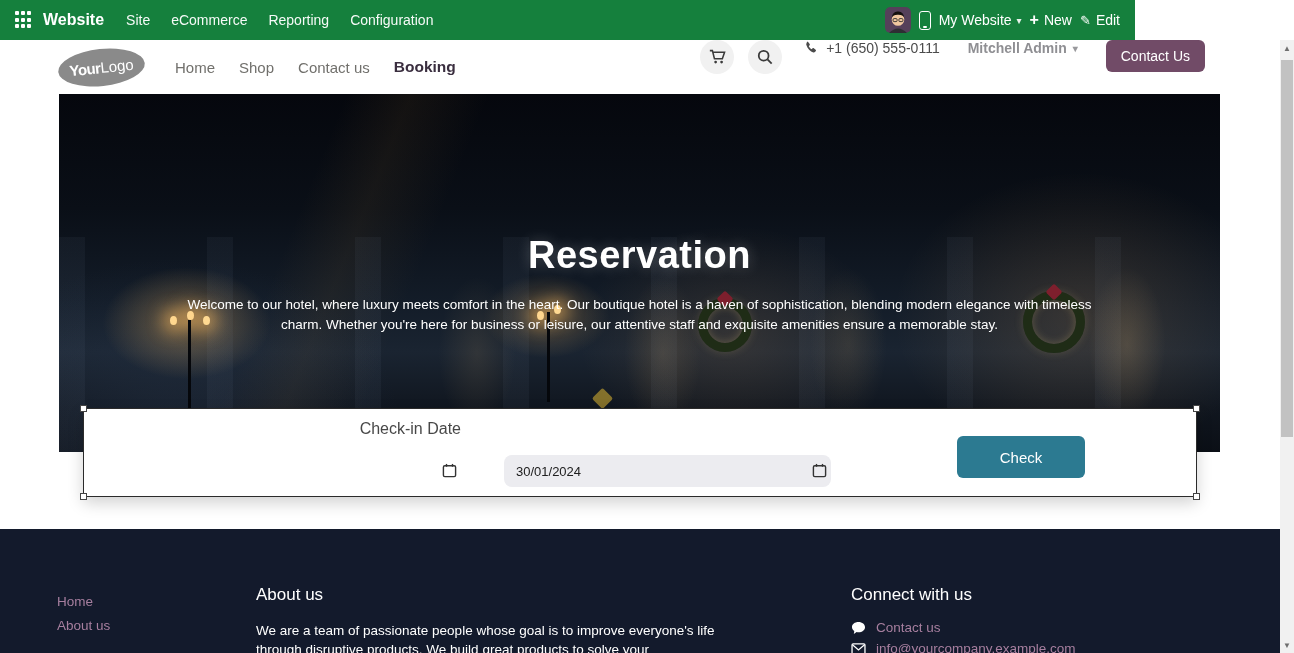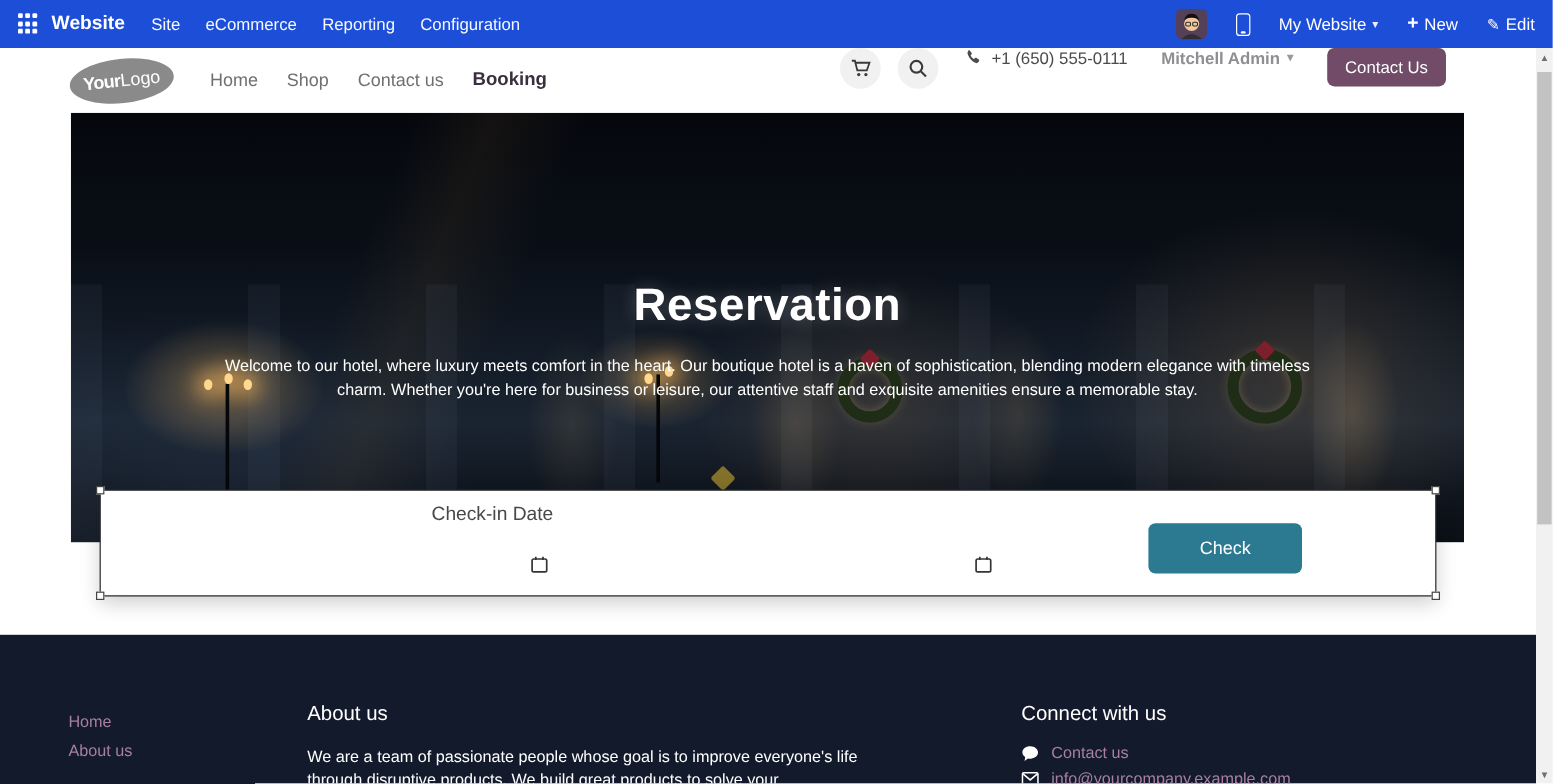"Website" .topbar { background: #1d4ed8 -> #15803d; width: 1294px -> 1135px }
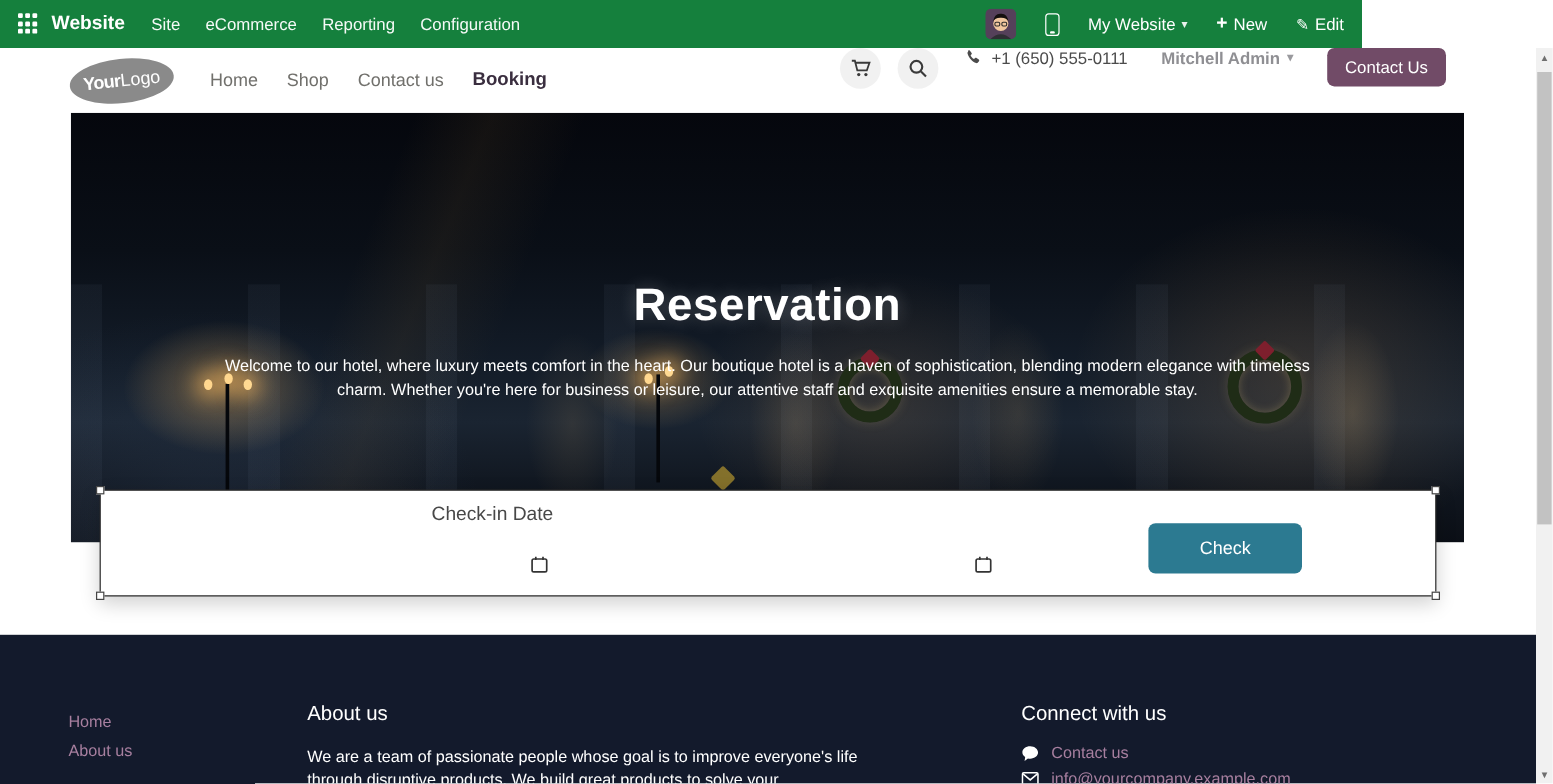"My Website" .topbar .right { gap: 24px -> 8px }
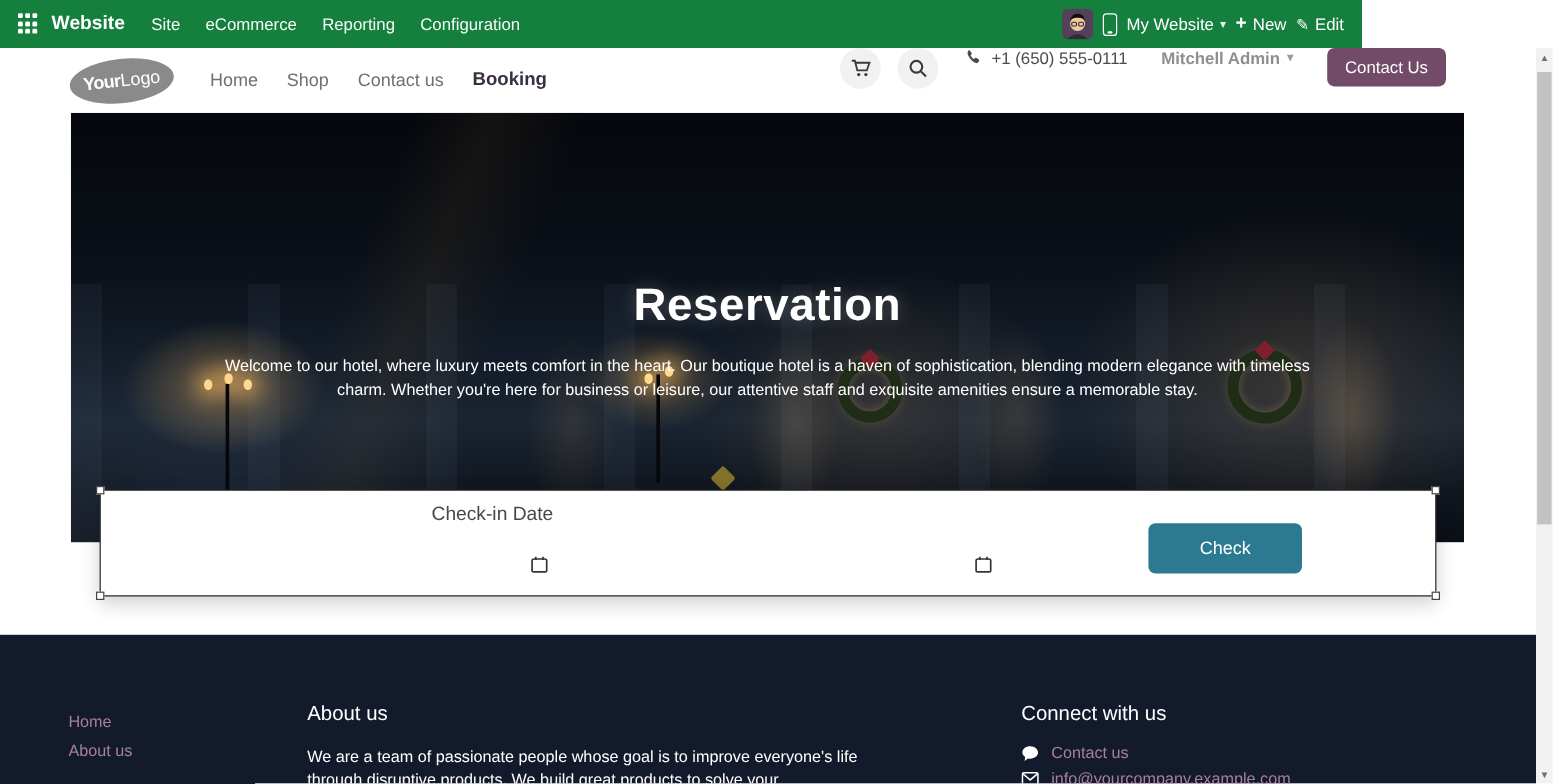"30/01/2024" input.date-input { html: none -> <input> }
